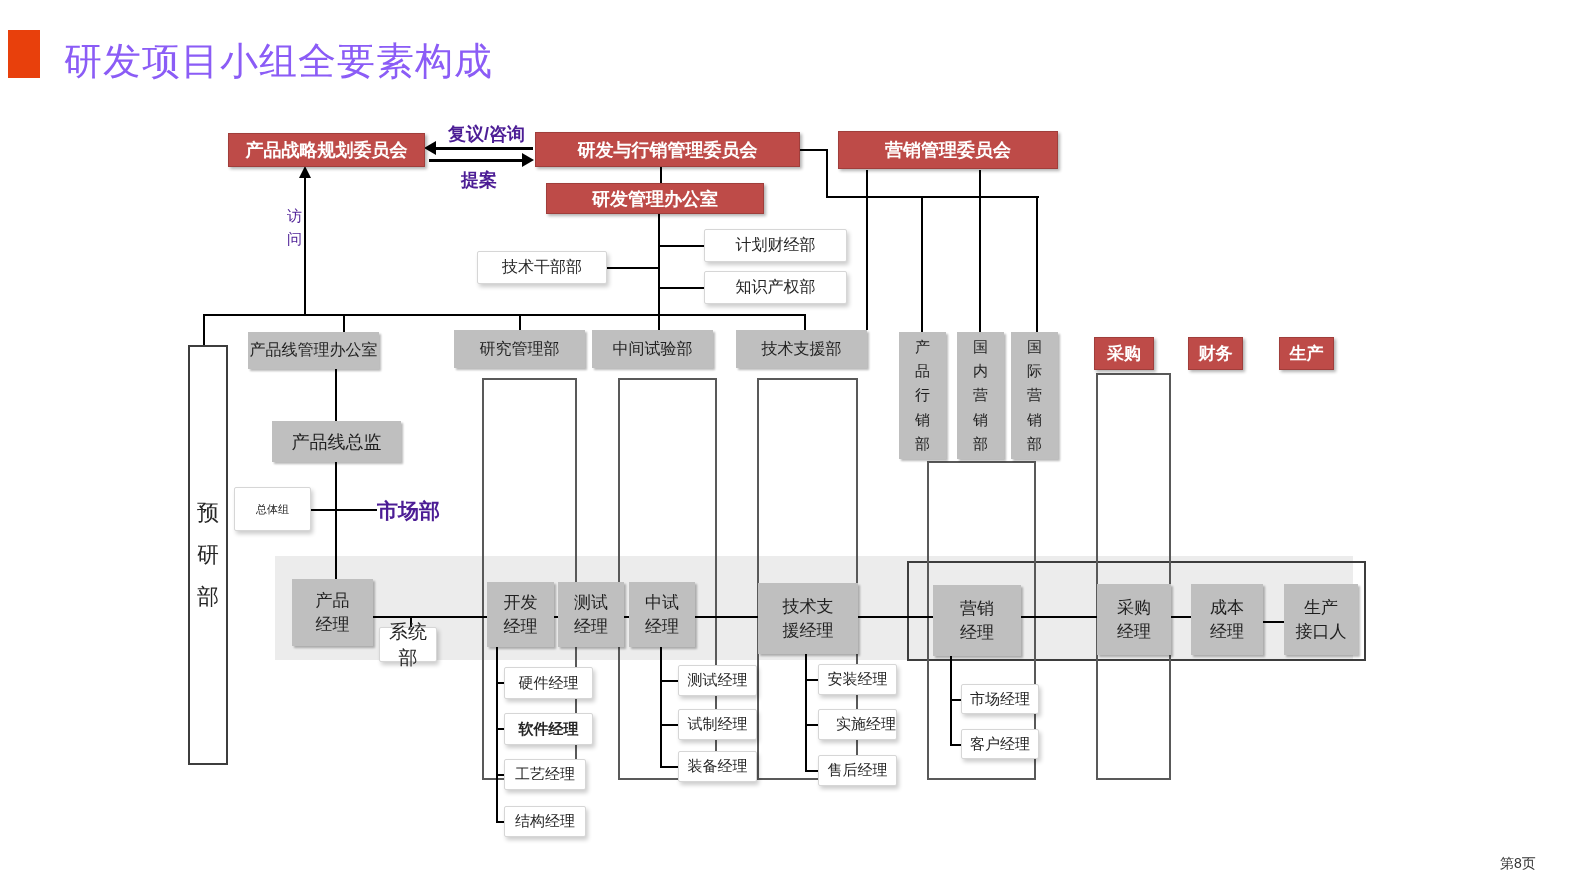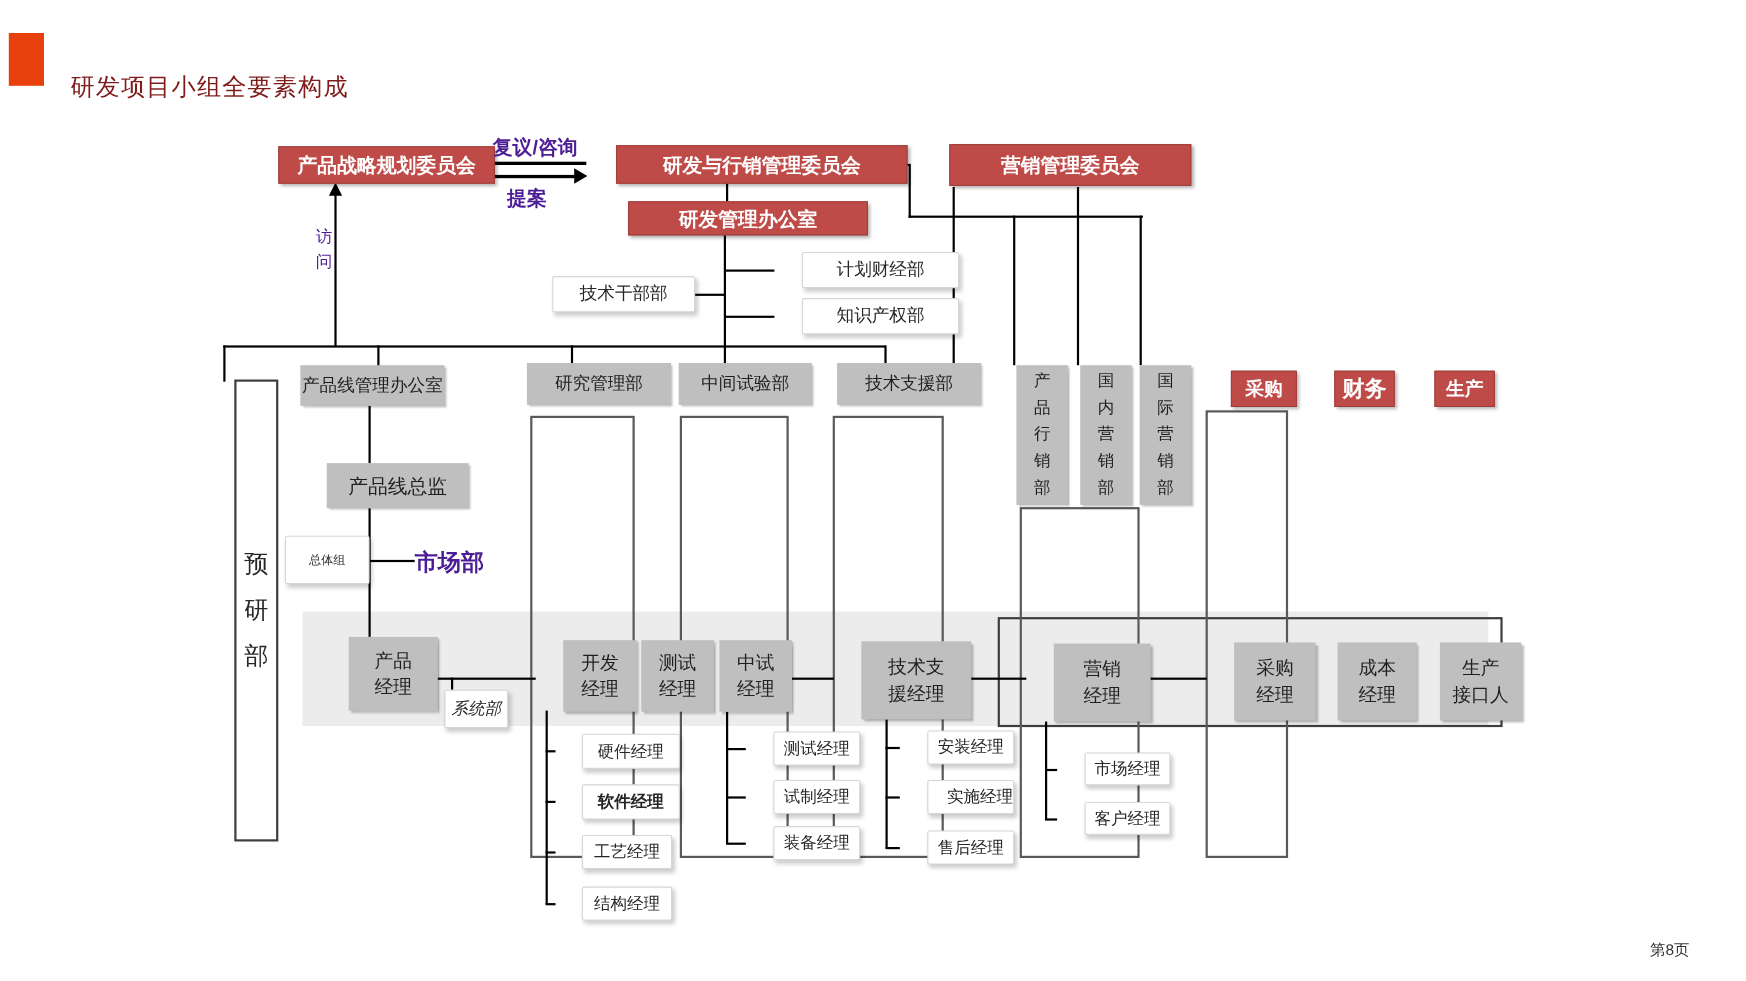"研发项目小组全要素构成" .title-text { color: #7f1d1d -> #8b5cf6; font-size: 22px -> 38px; margin-top: 28px -> none }
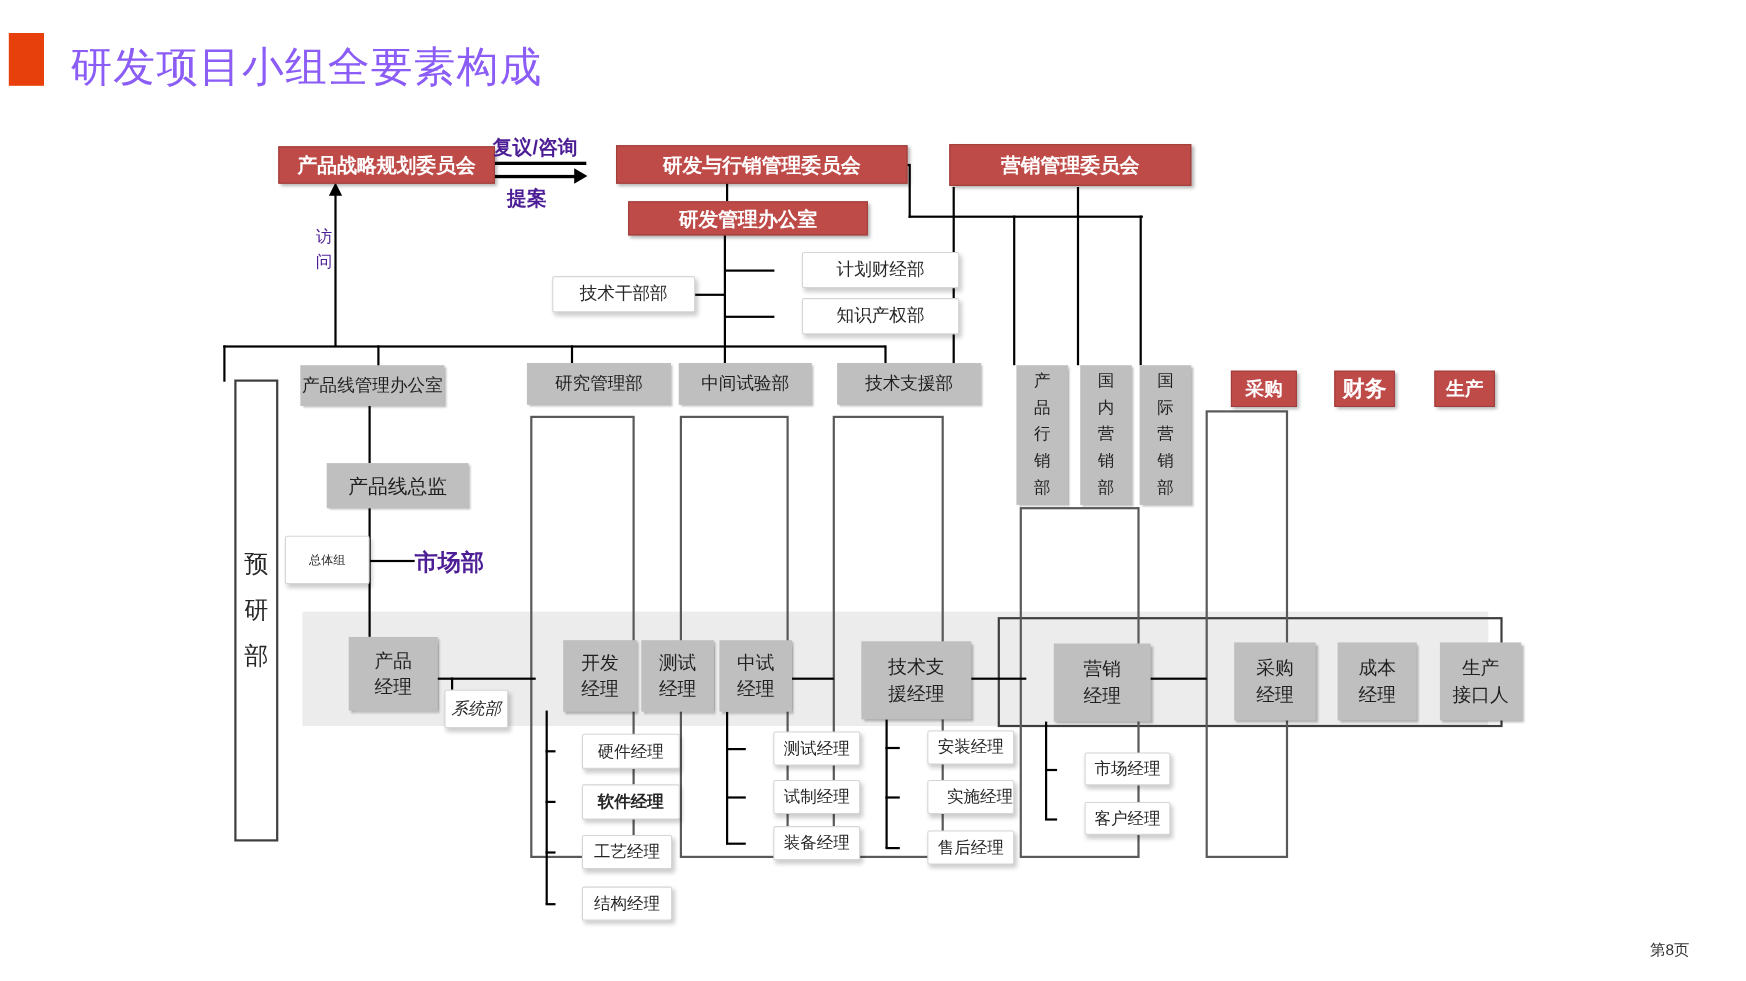"产品战略规划委员会" .ctr { margin-left: 25px -> none }
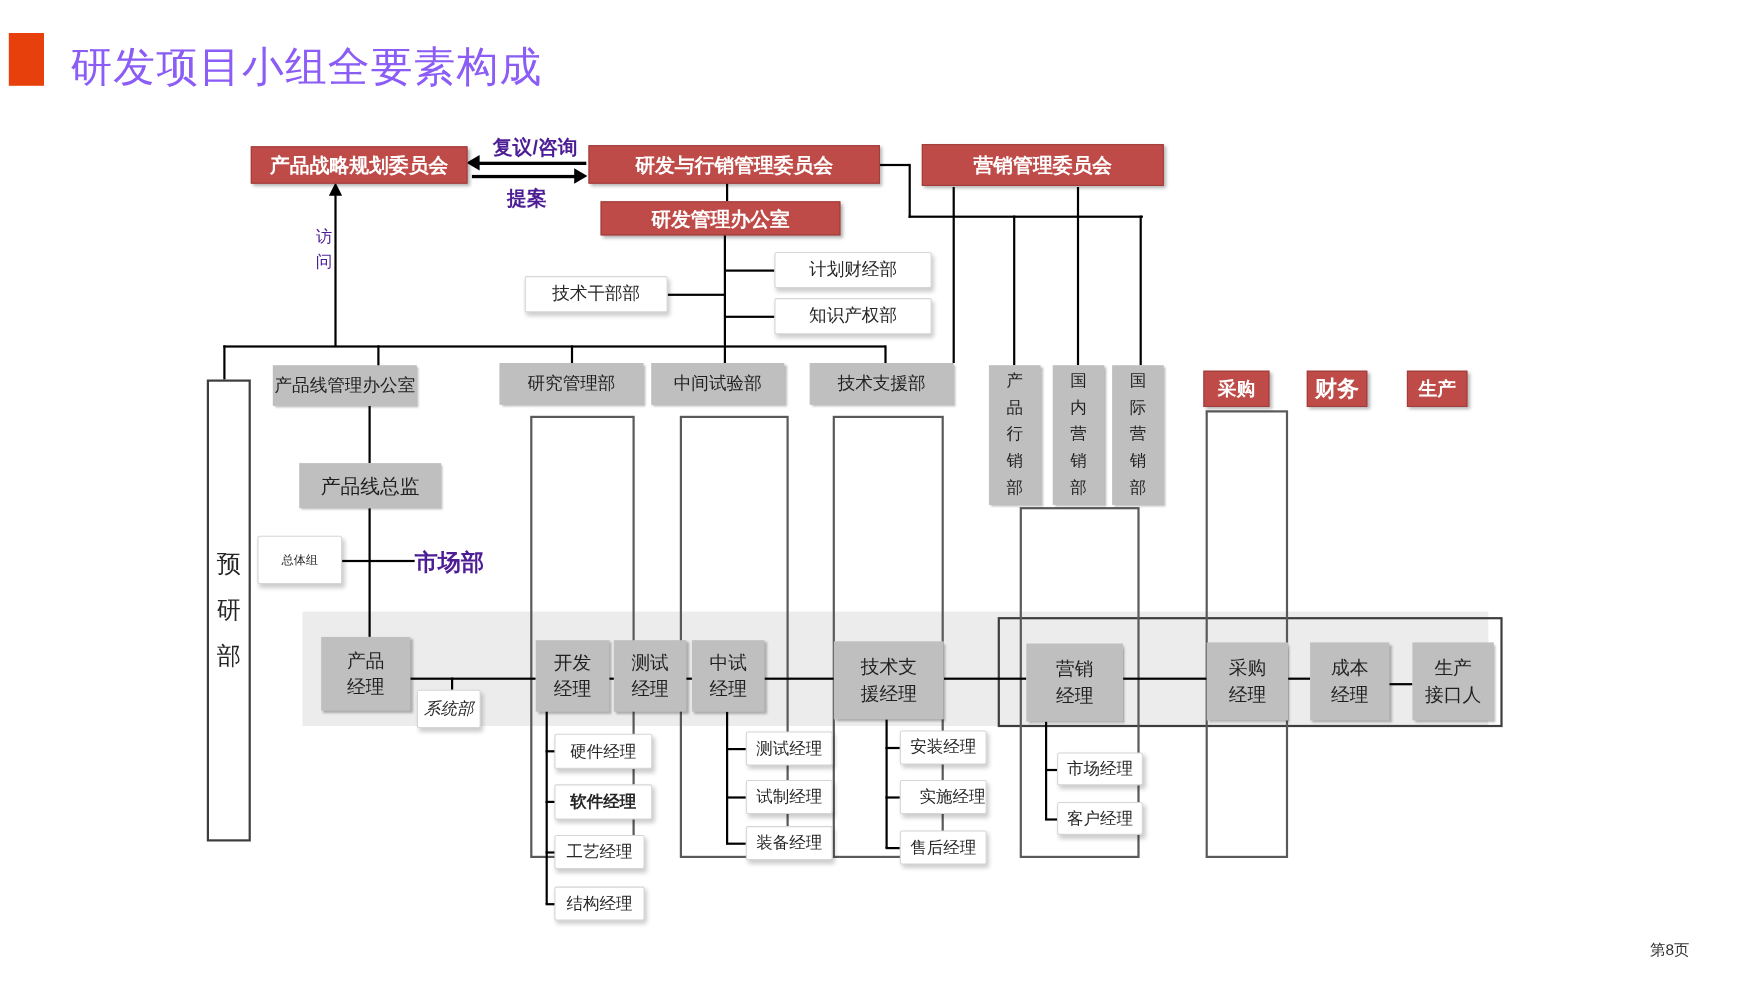"财务" div.abs { font-size: 20px -> 17px }
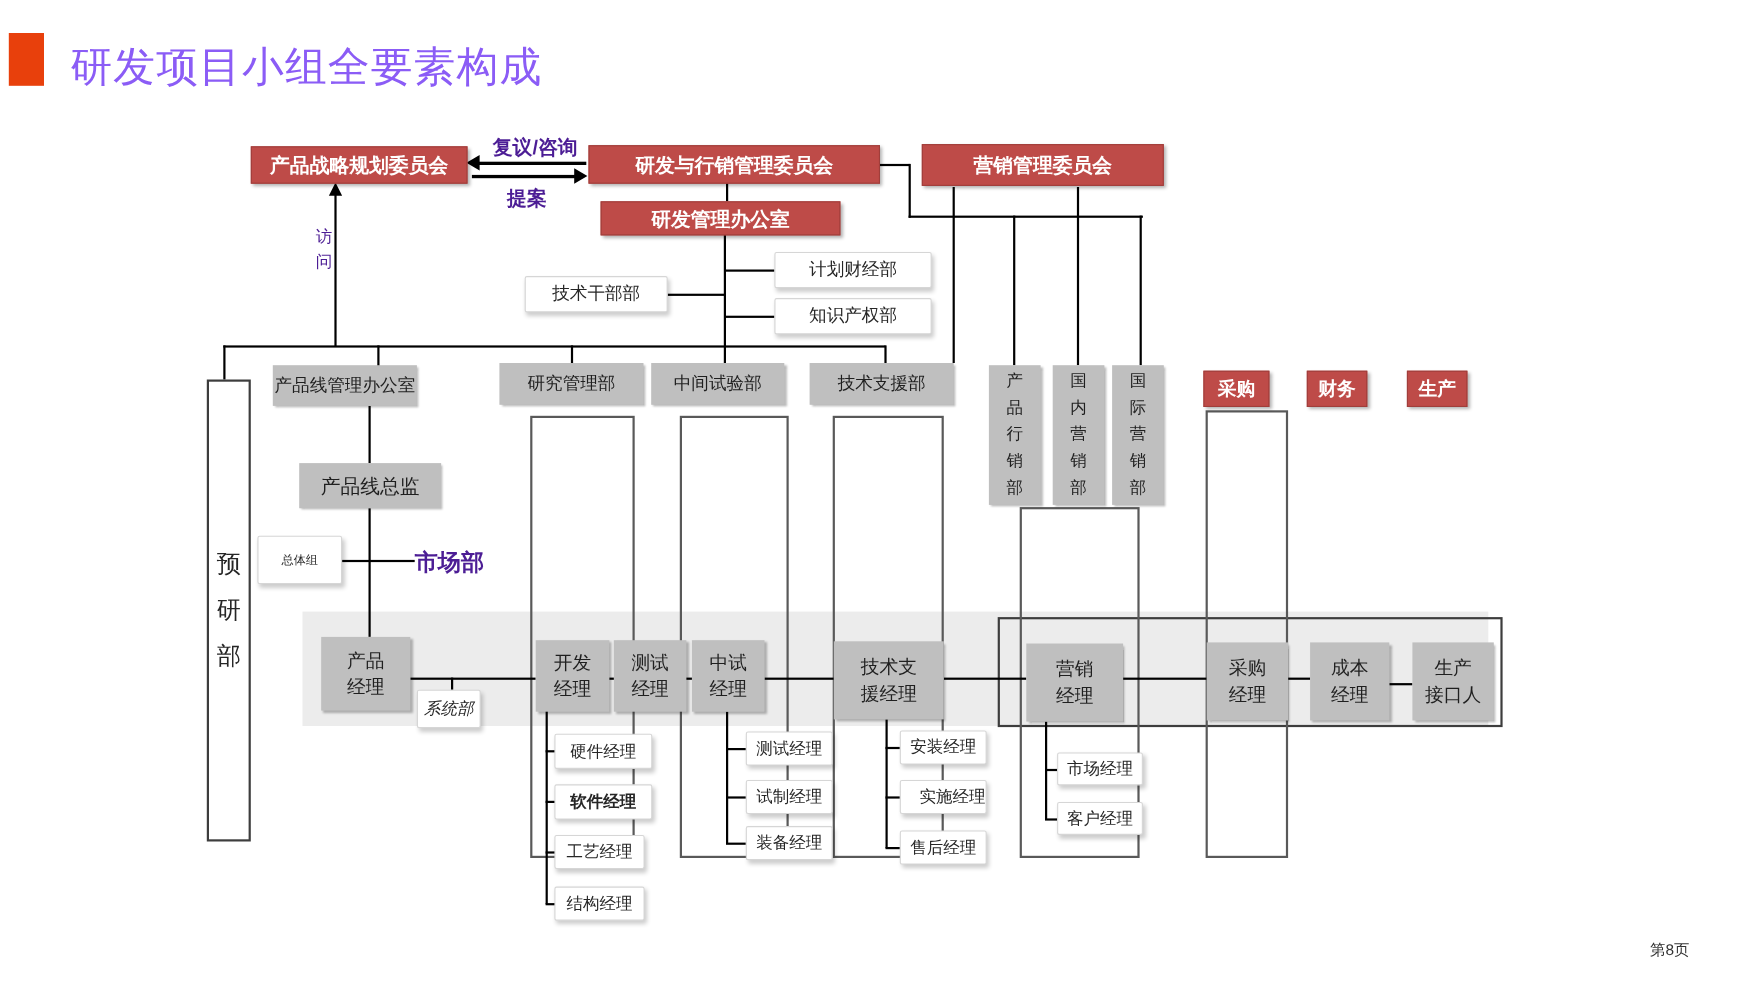"系统部" div.abs { font-size: 15px -> 19px; font-style: italic -> none }
